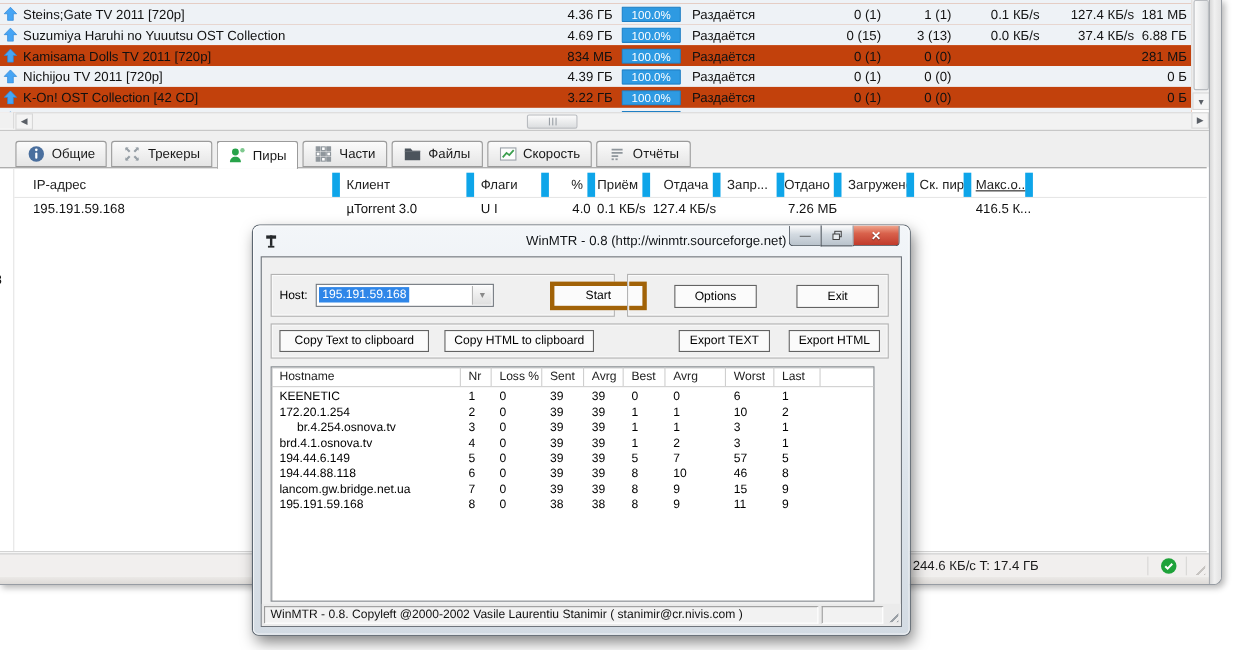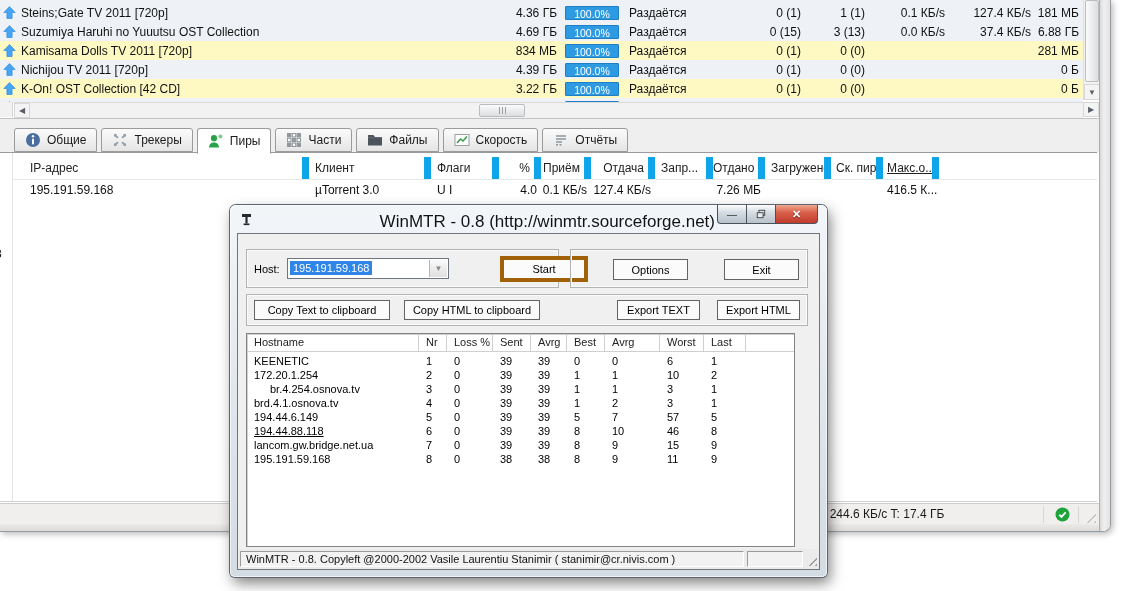"Steins;Gate TV 2011 [720p]" .t-area { background: #fef9c3 -> #c2410c }
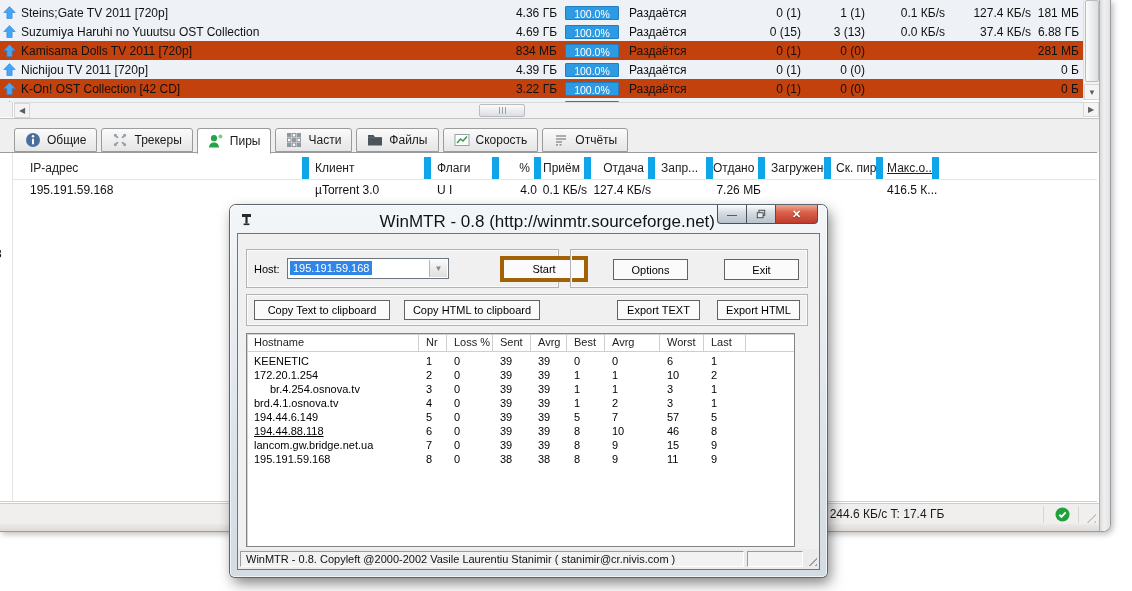"WinMTR - 0.8" .wm-title { font-size: 17px -> 12px }
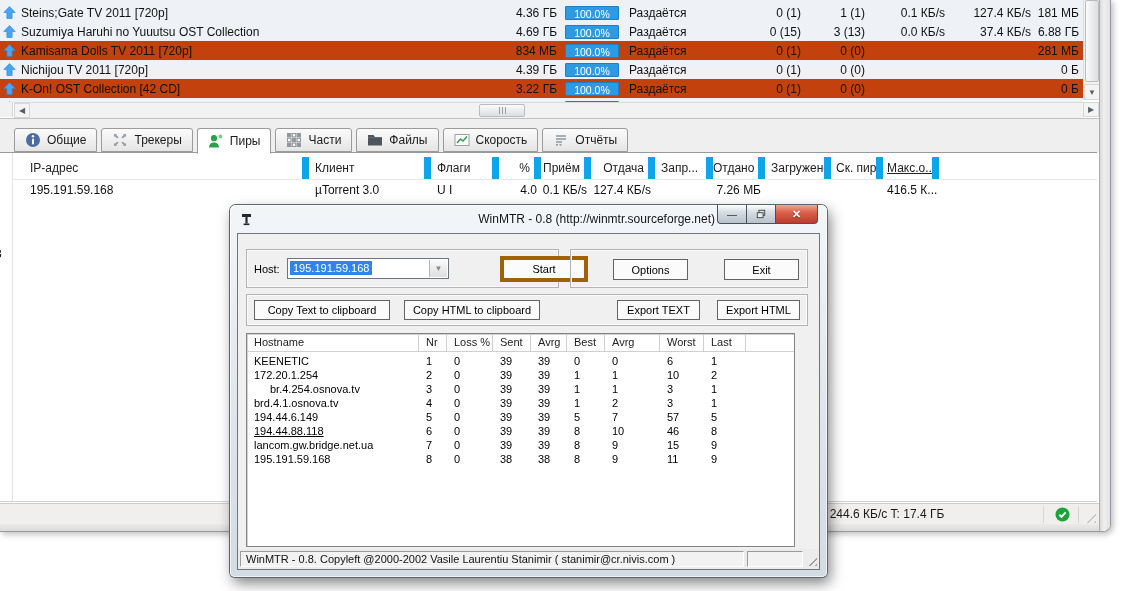"194.44.88.118" div.wm-td { text-decoration: underline -> none }
